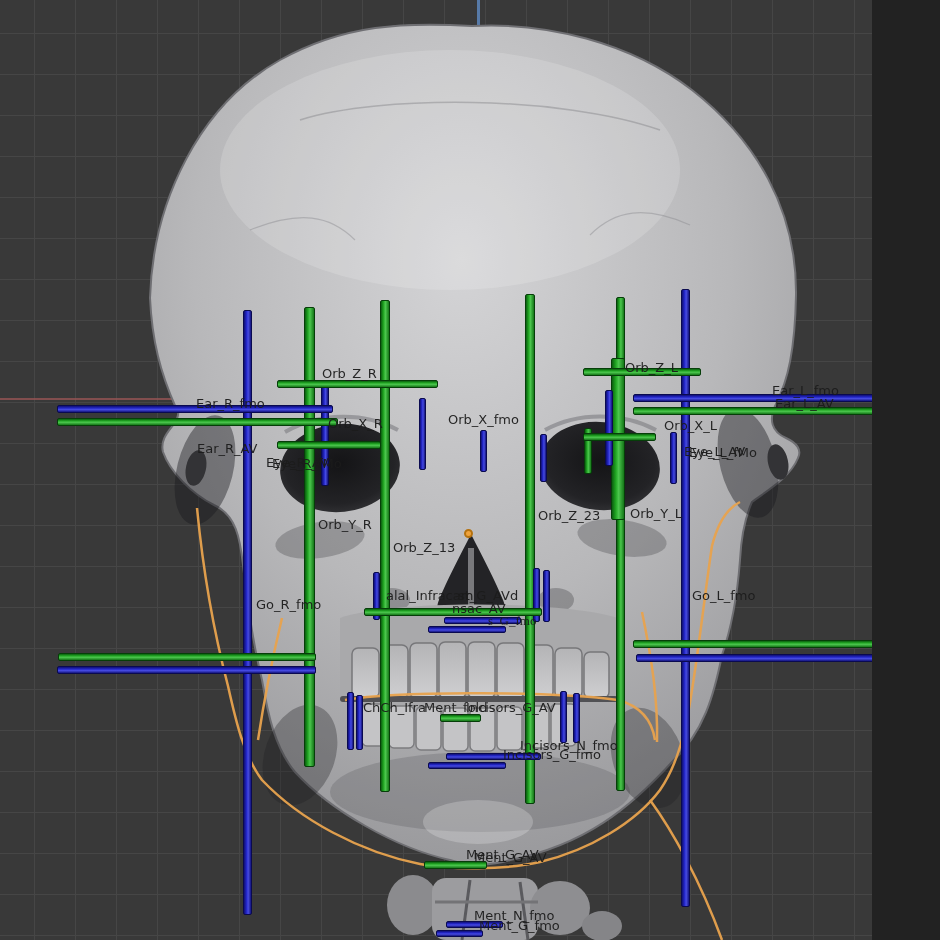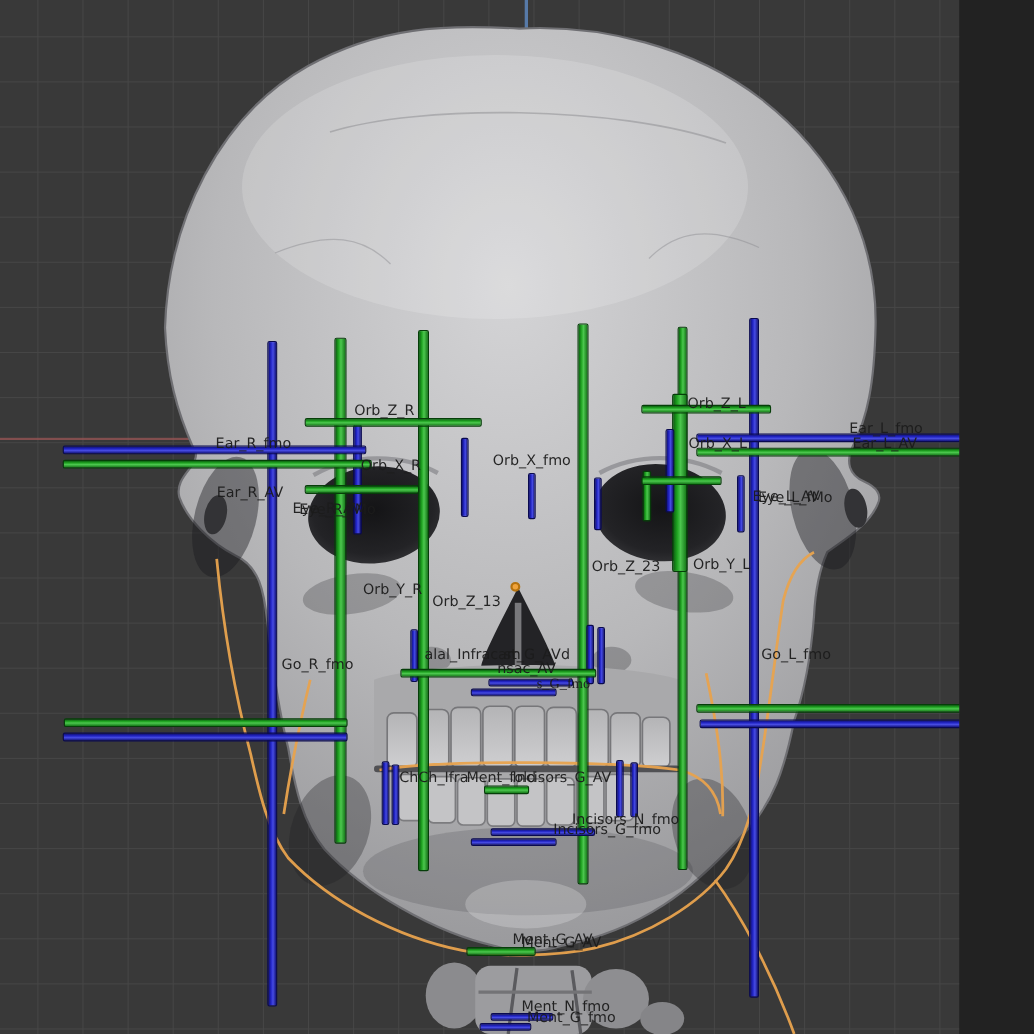"Orb_X_L" span.lmk { padding-left: none -> 38px; top: 396px -> 418px }
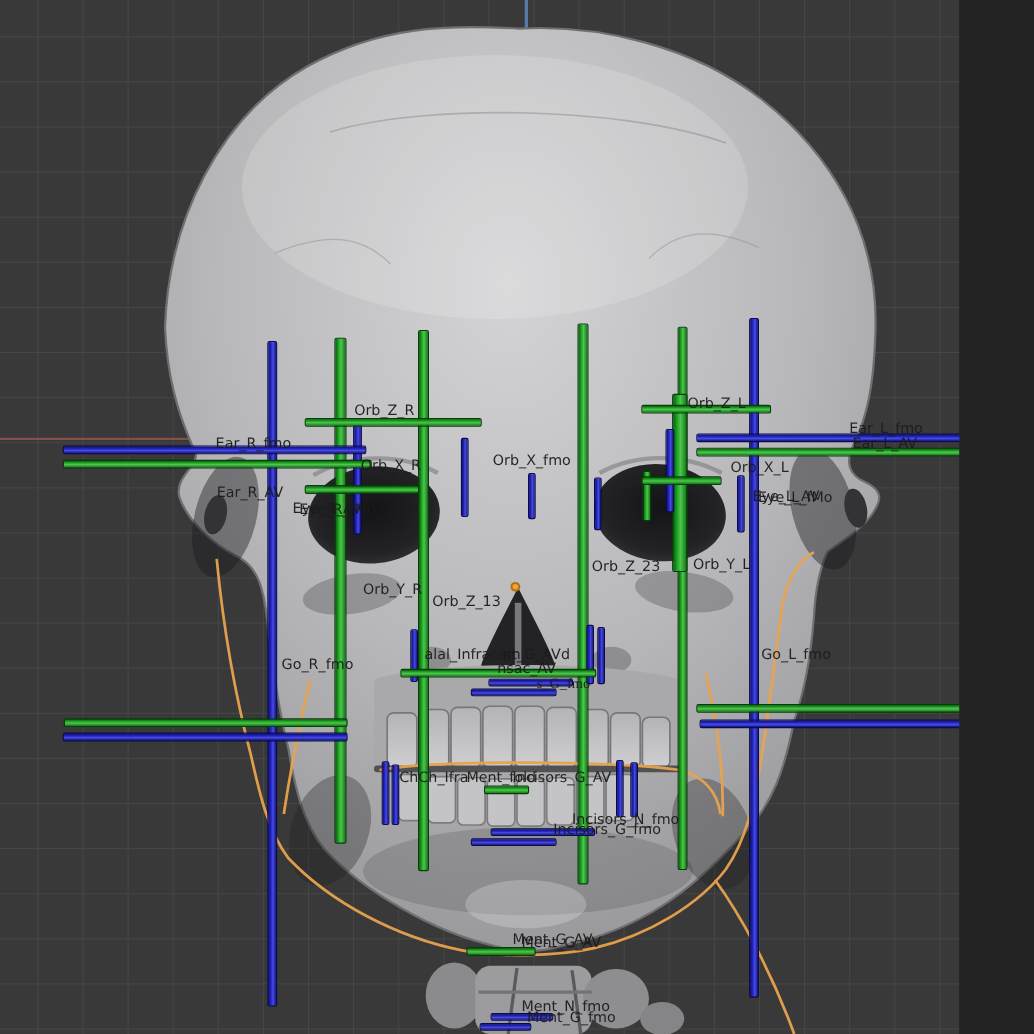"Orb_Y_R" span.lmk { left: 330px -> 318px; margin-top: 12px -> none }
